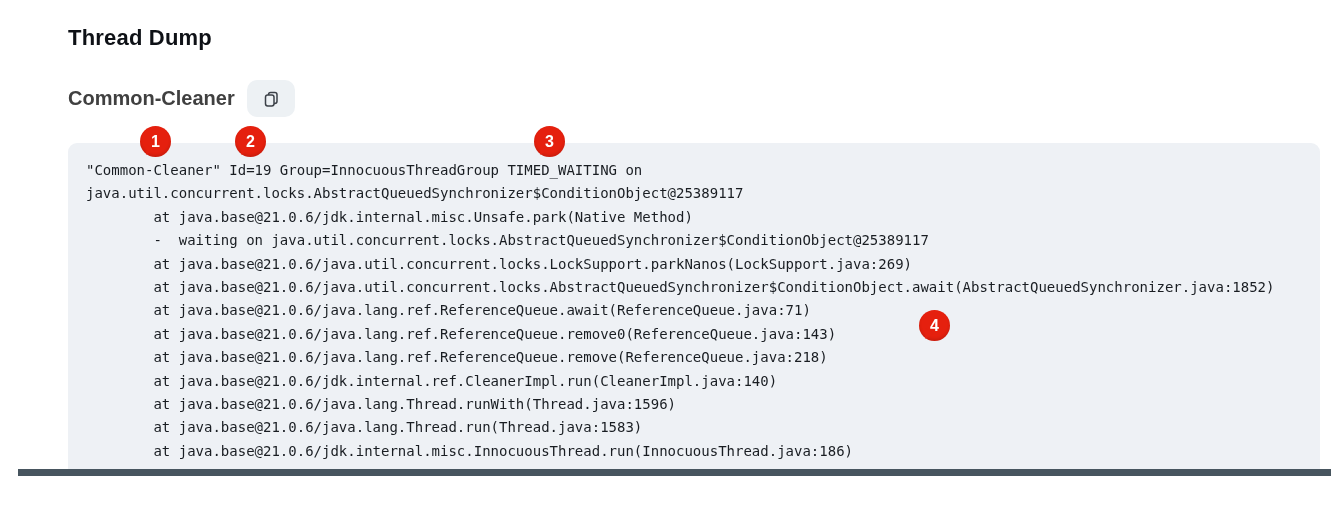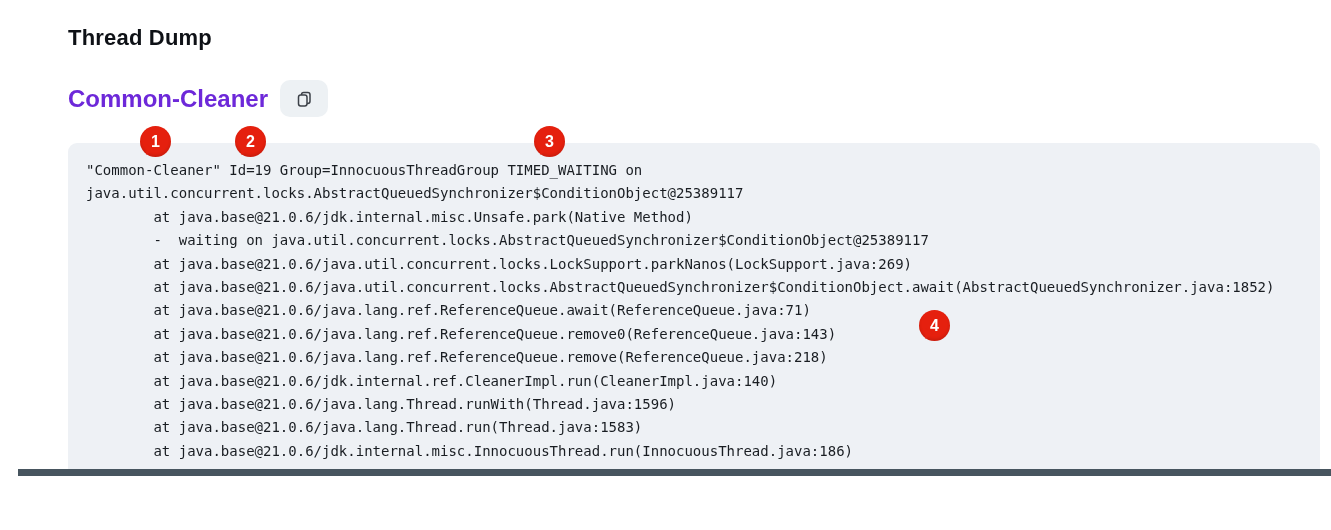"Common-Cleaner" .section-heading { color: #6d28d9 -> #404040; font-size: 24px -> 20px }
